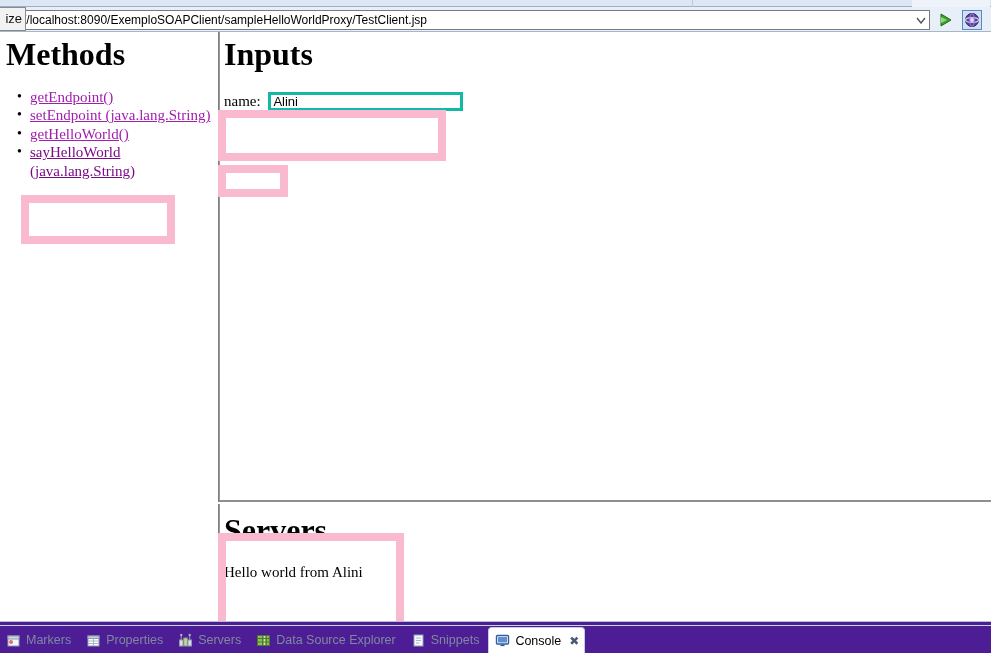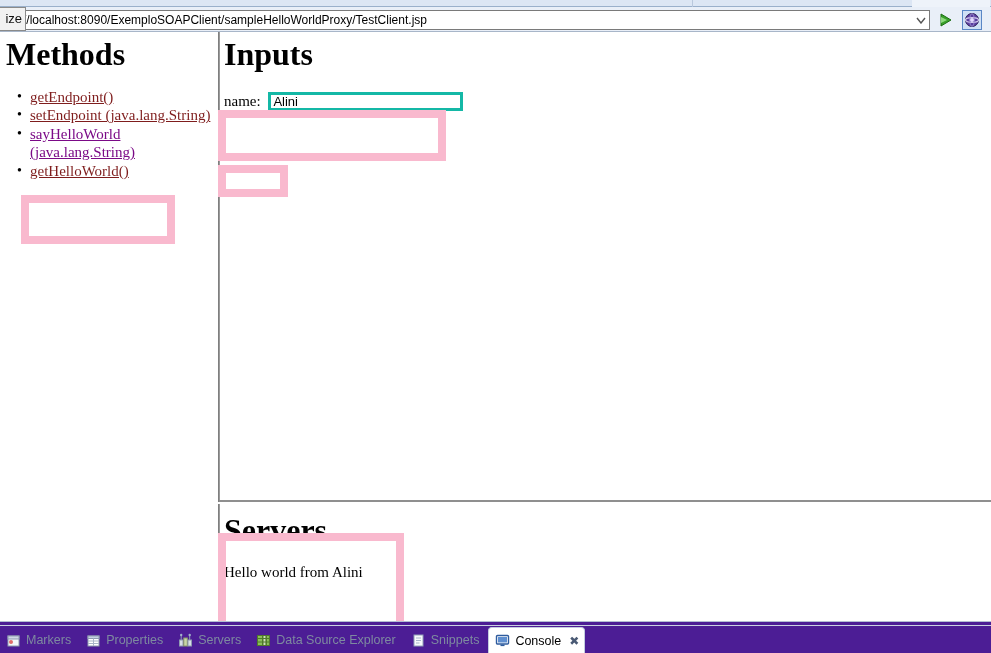"getEndpoint()" a.mlink { color: #7f1d1d -> #a21caf }
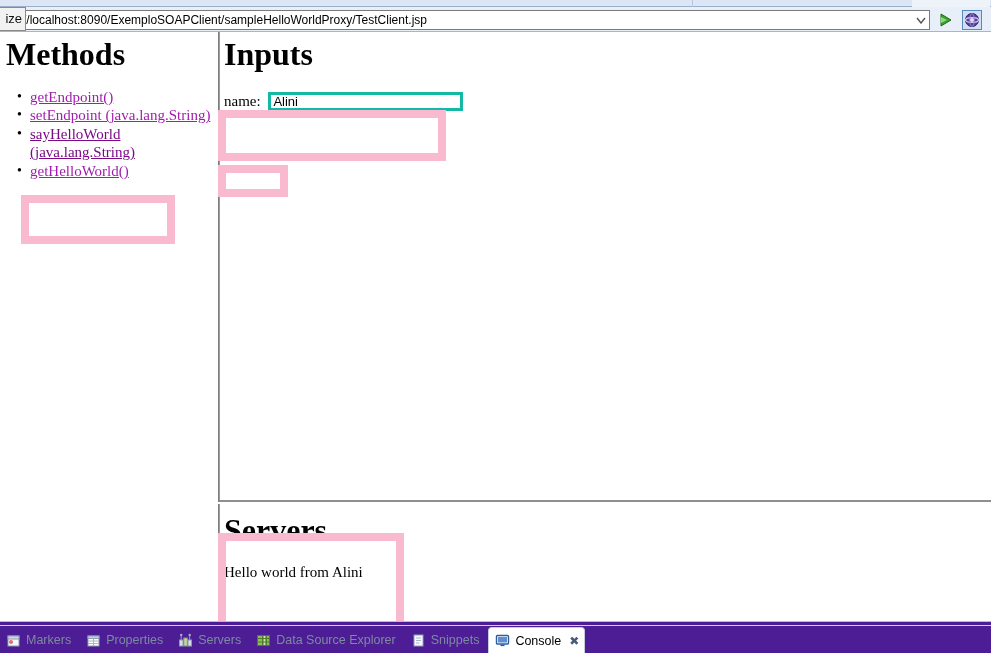"sayHelloWorld (java.lang.String)" li { order: before "getHelloWorld()" -> after "getHelloWorld()" }
